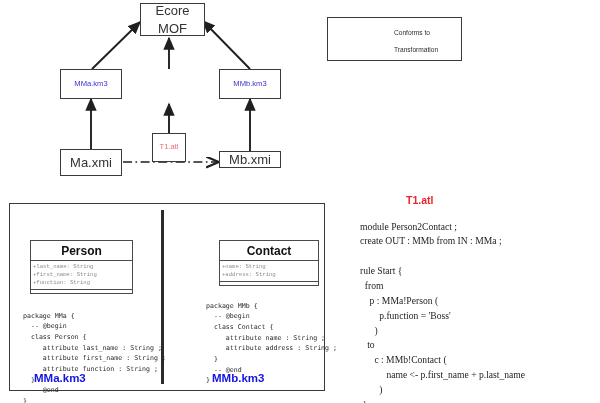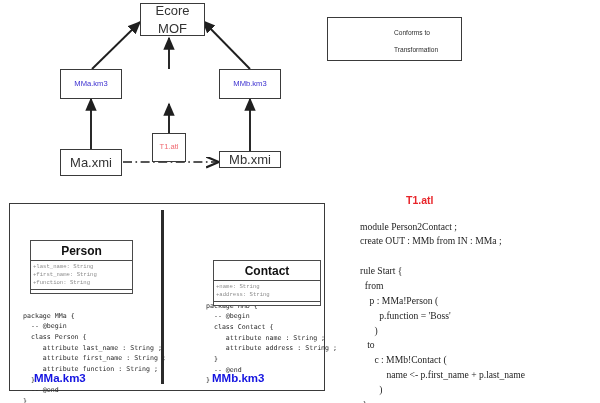"Contact" .uml.contact { left: 213px -> 219px; margin-top: 20px -> none; width: 108px -> 100px }
